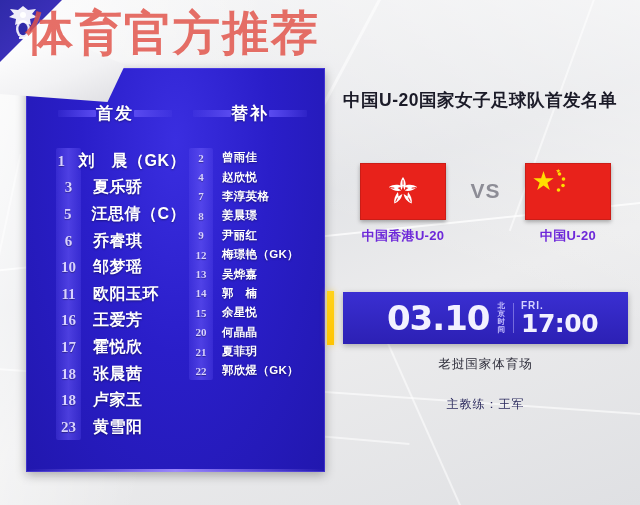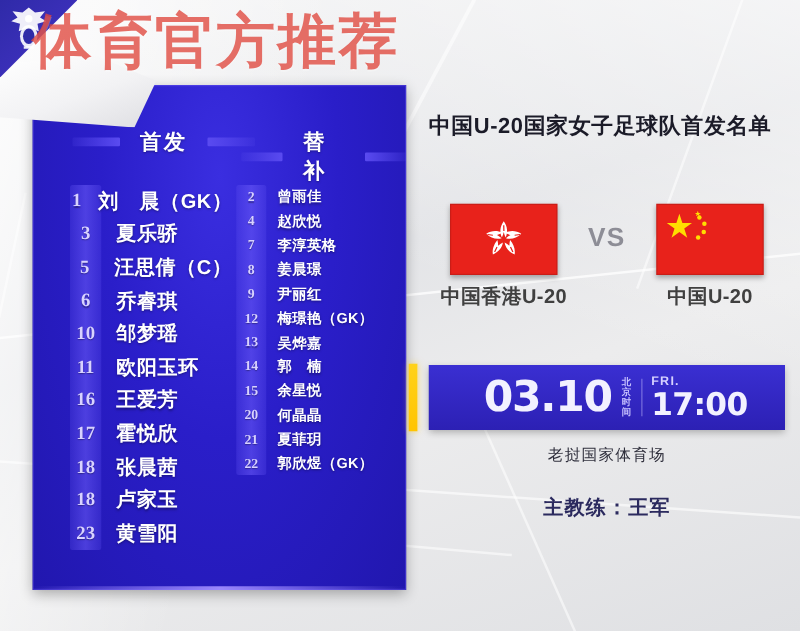"首发" .col-head { gap: 16px -> 0 }
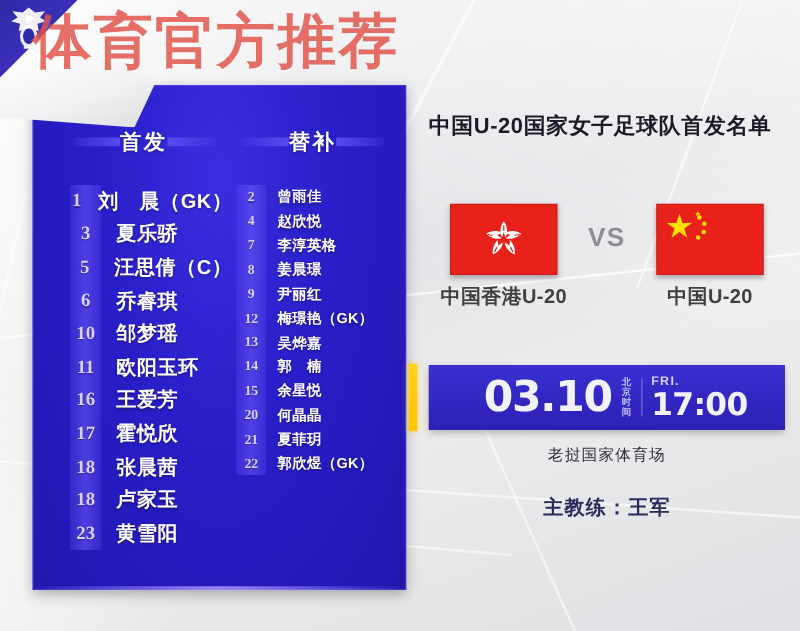"中国香港U-20" .teamname { color: #404040 -> #6d28d9; font-size: 16px -> 13px }
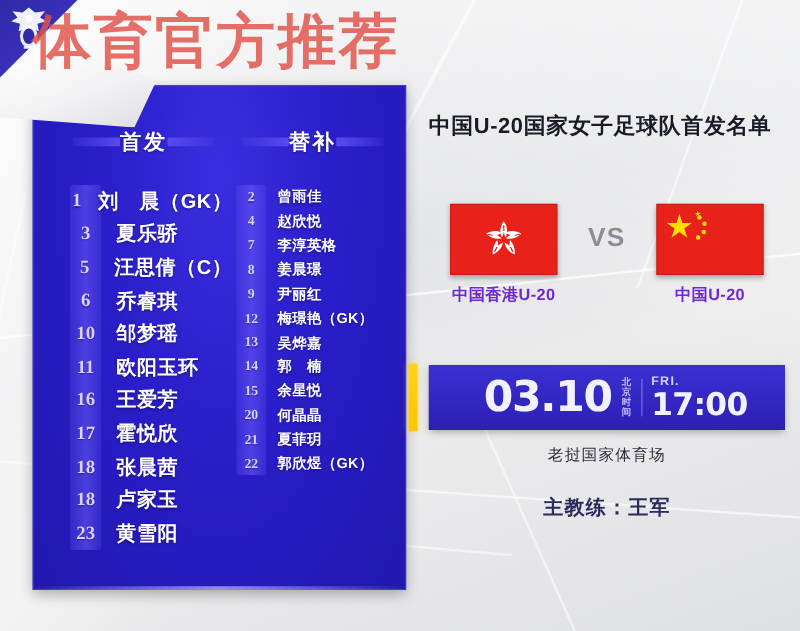"主教练：王军" #coach { font-size: 16px -> 12px; font-weight: 700 -> 400 }
